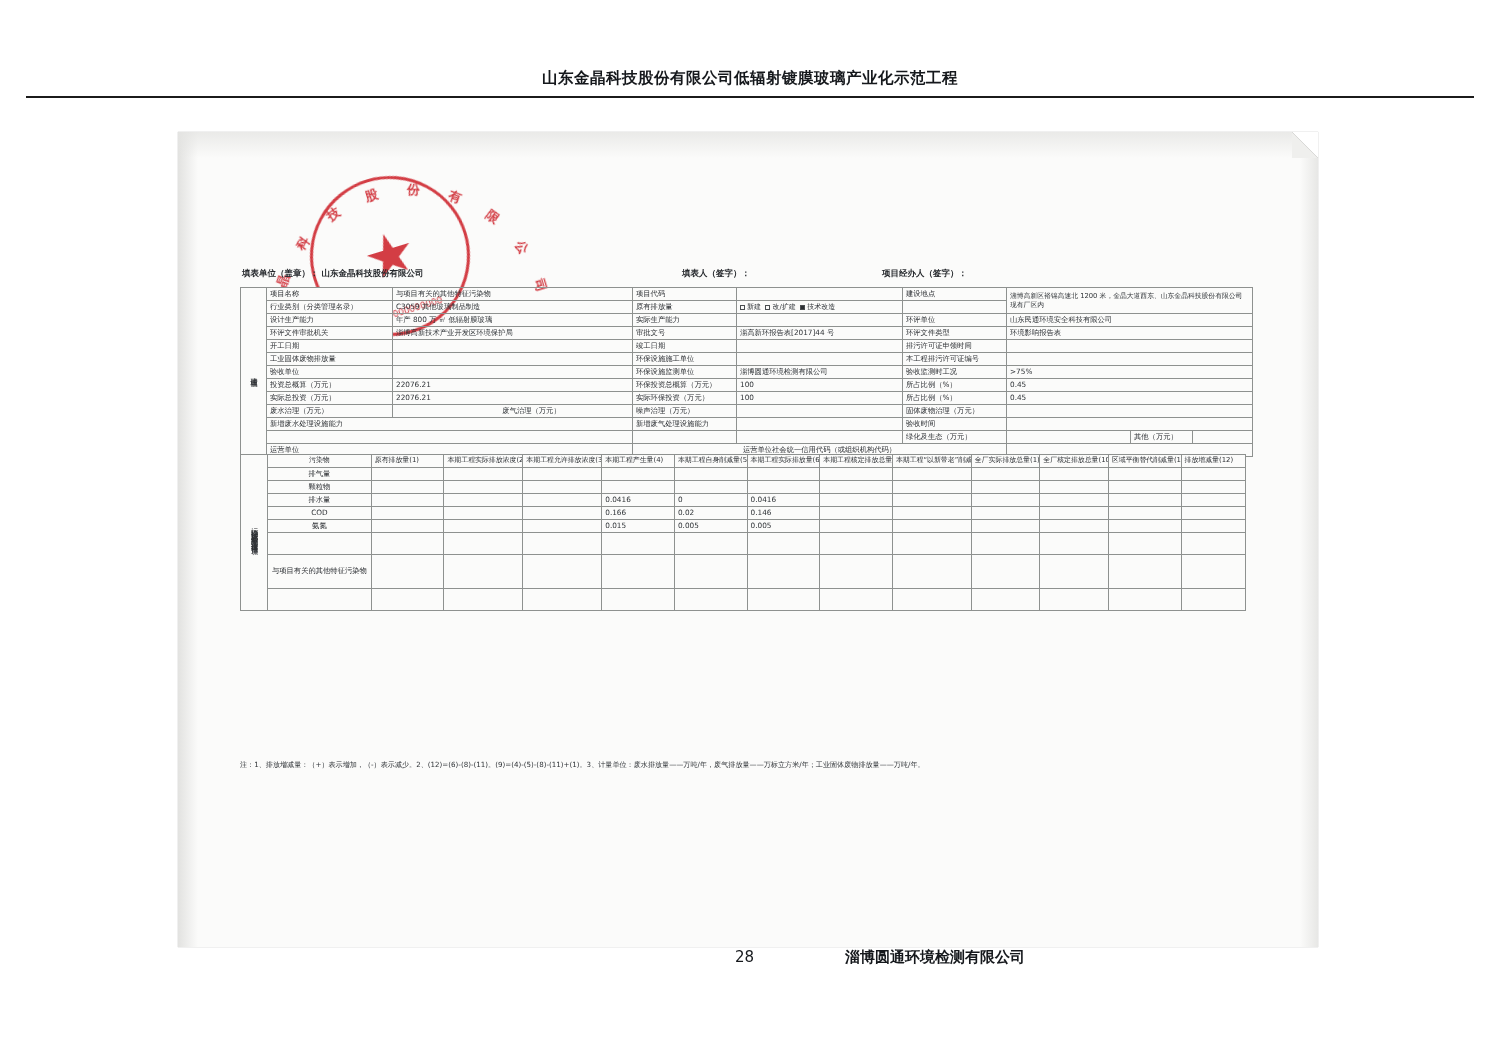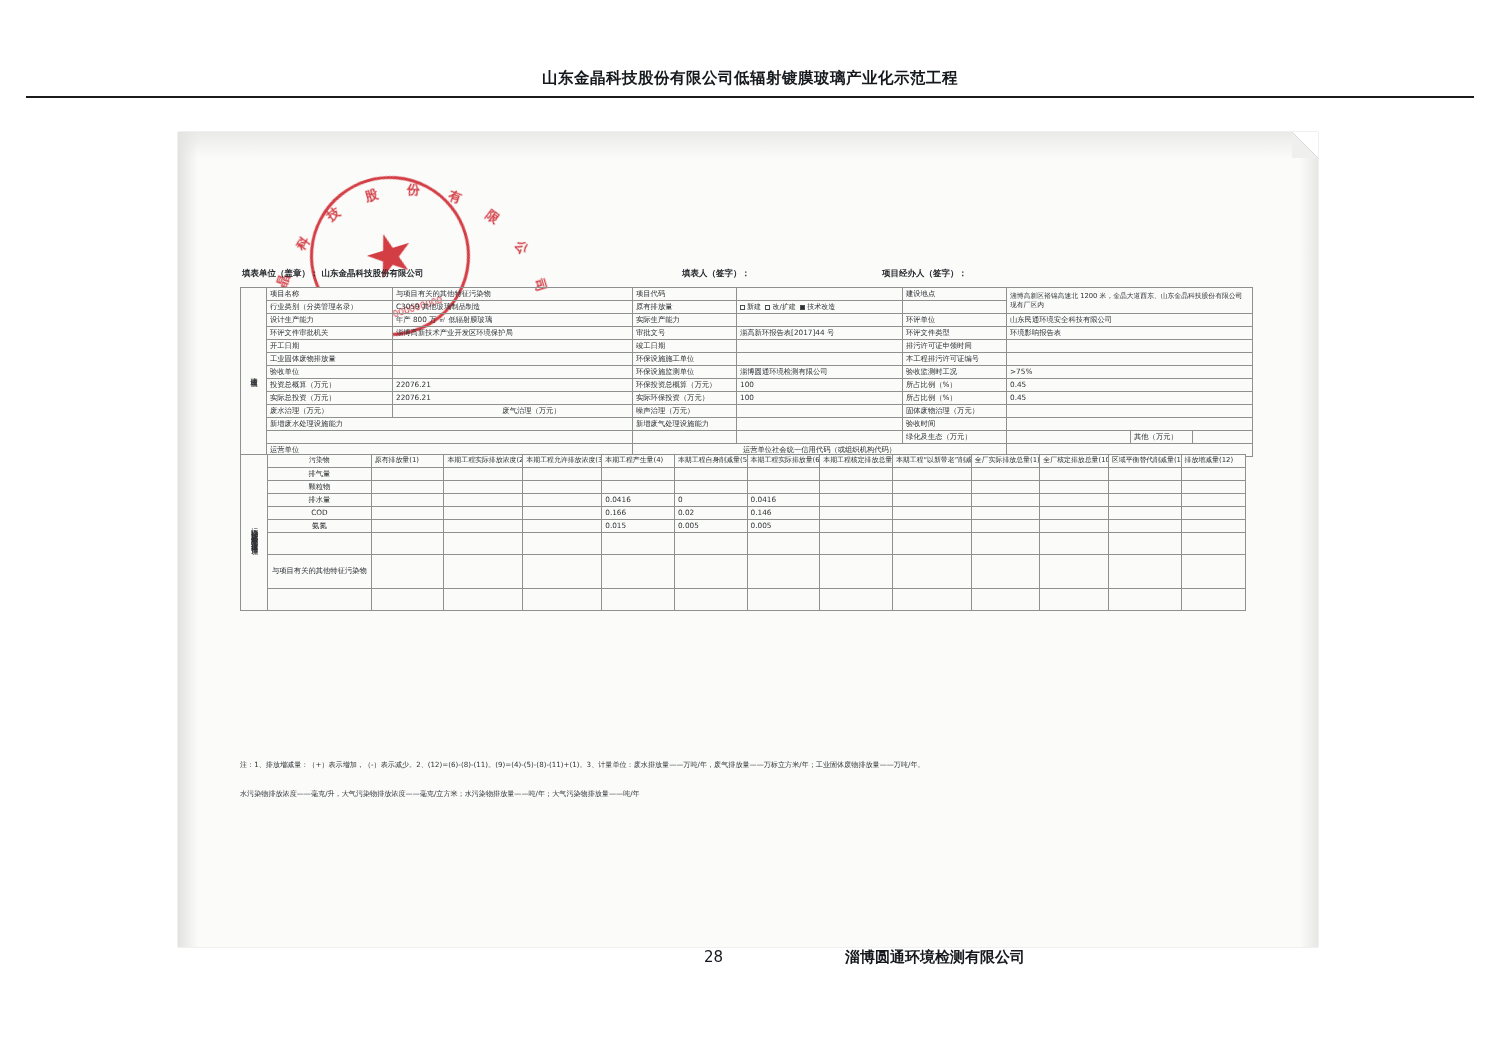"水污染物排放浓度——毫克/升，大气污染物排放浓度——毫克/立方米；水污染物排放量" div.note { html: <div>水污染物排放浓度——毫克/升，大气污染物排放浓度——毫克/立方米；水污染物排放量——吨/年；大气污染物排放量——吨/年</div> -> none }
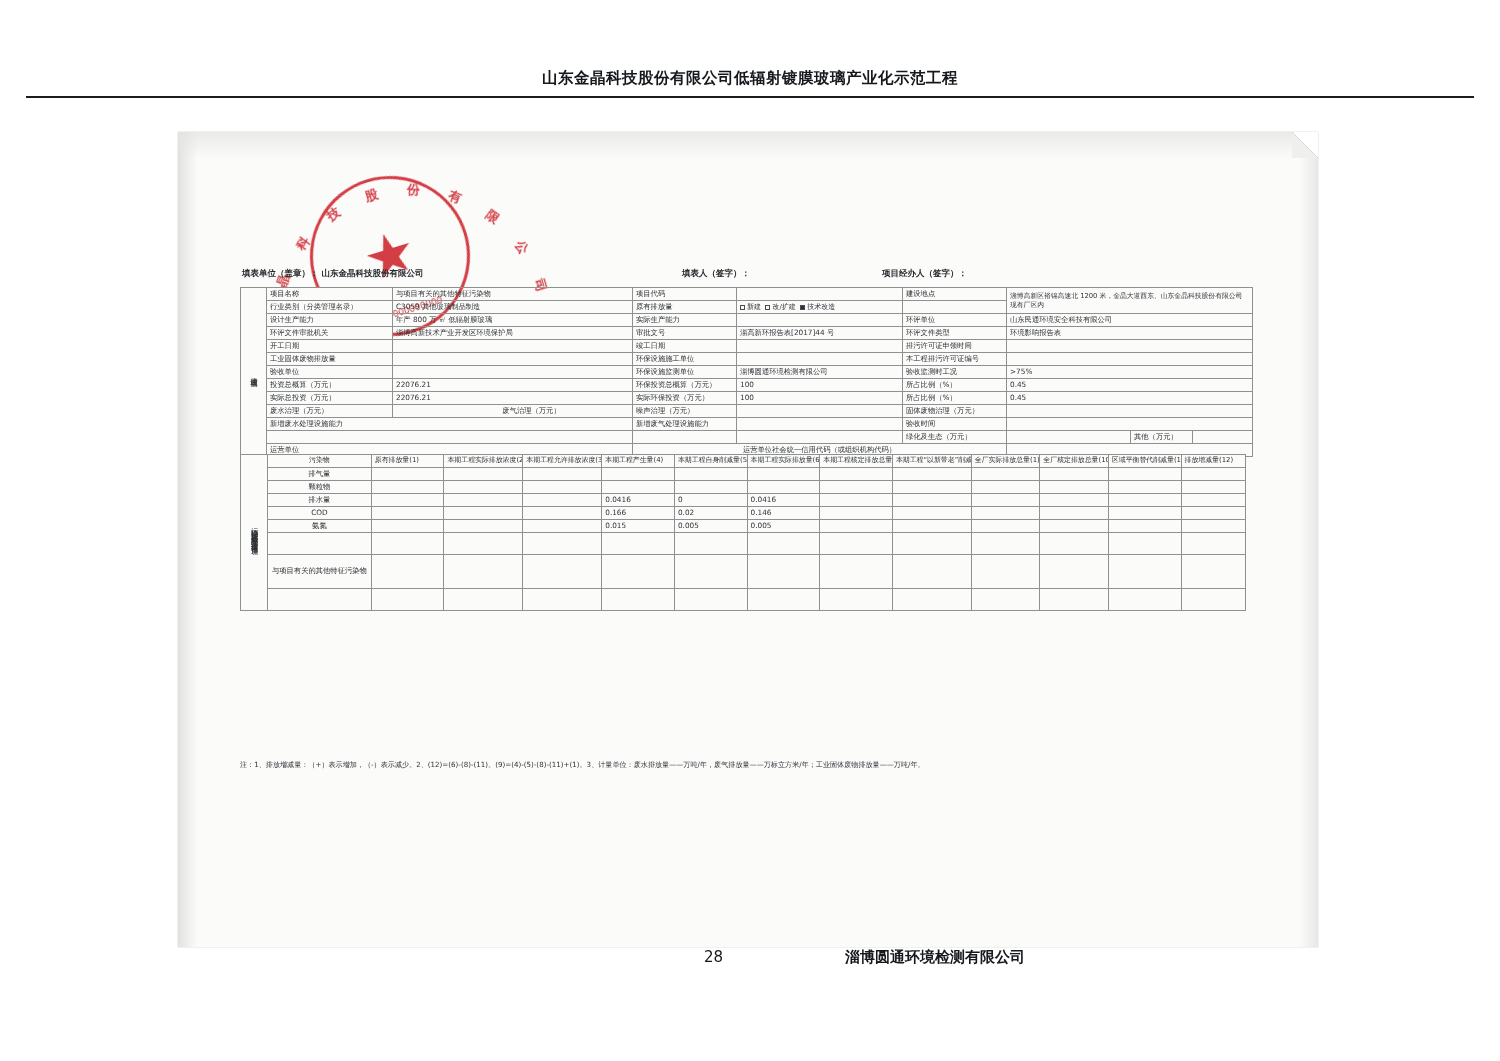"28" .footer .pno { left: 704px -> 735px }
